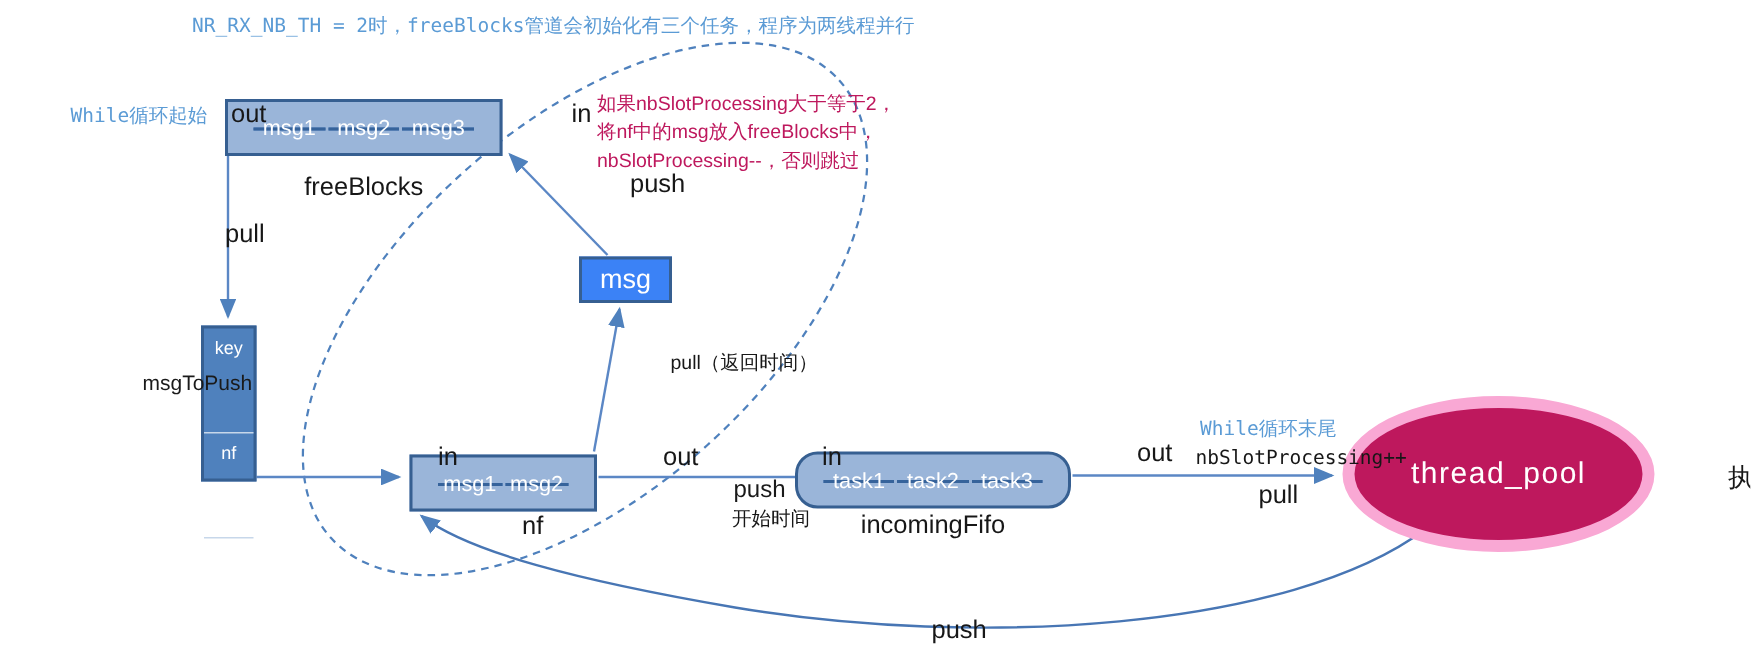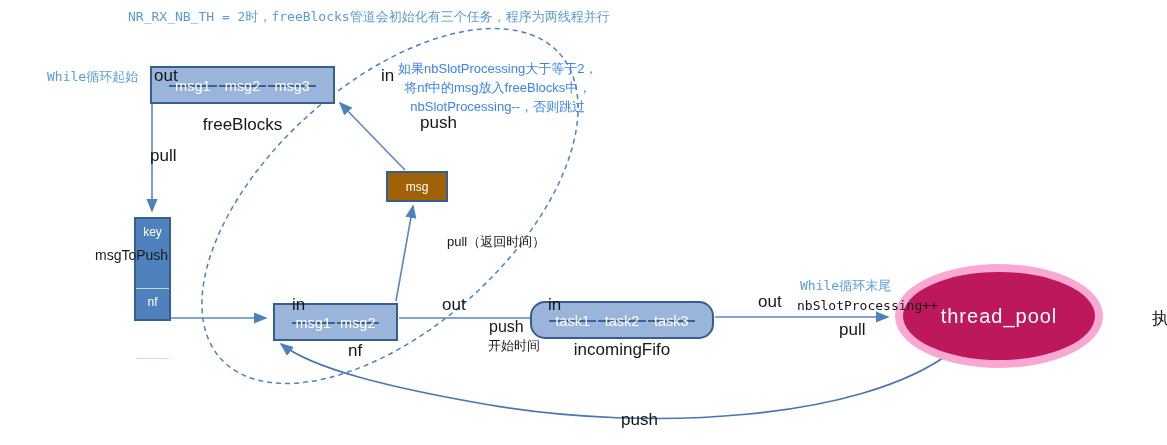"如果nbSlotProcessing大于等于2，" .annotation { color: #3b82f6 -> #be185d; text-align: center -> none }
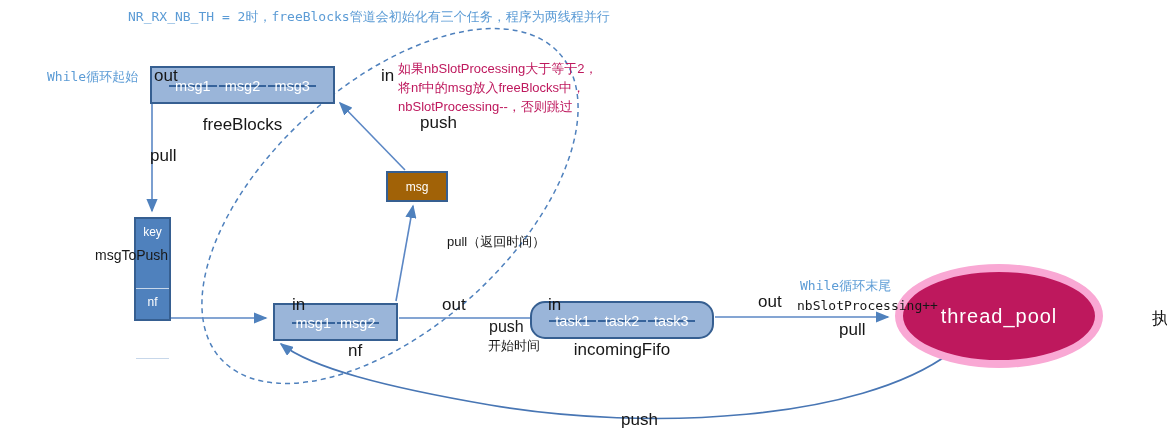"msg" .single-box { background: #a16207 -> #3b82f6; font-size: 12px -> 18px }
